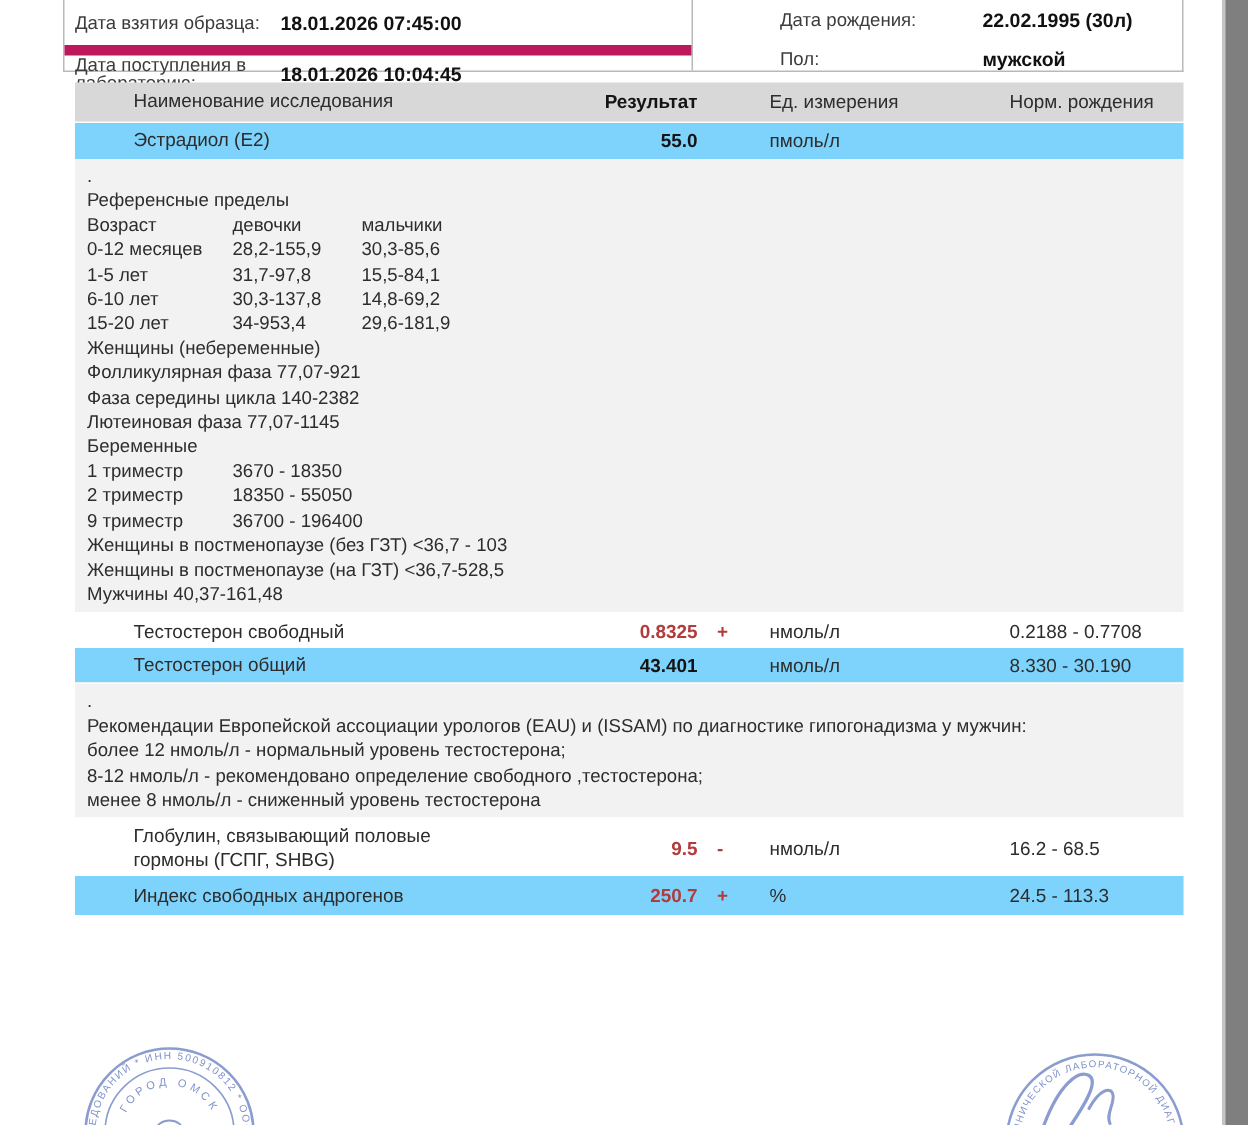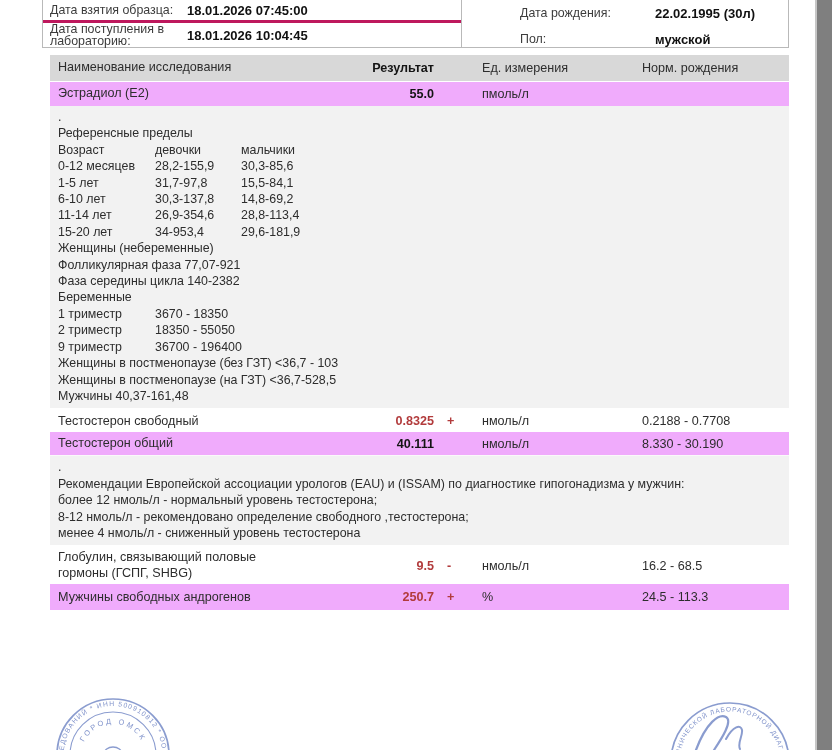"Дата взятия образца:" .infobox.left .inforow.r1 { border-bottom: 3px solid #be185d -> 7px solid #be185d; height: 23px -> 37px }
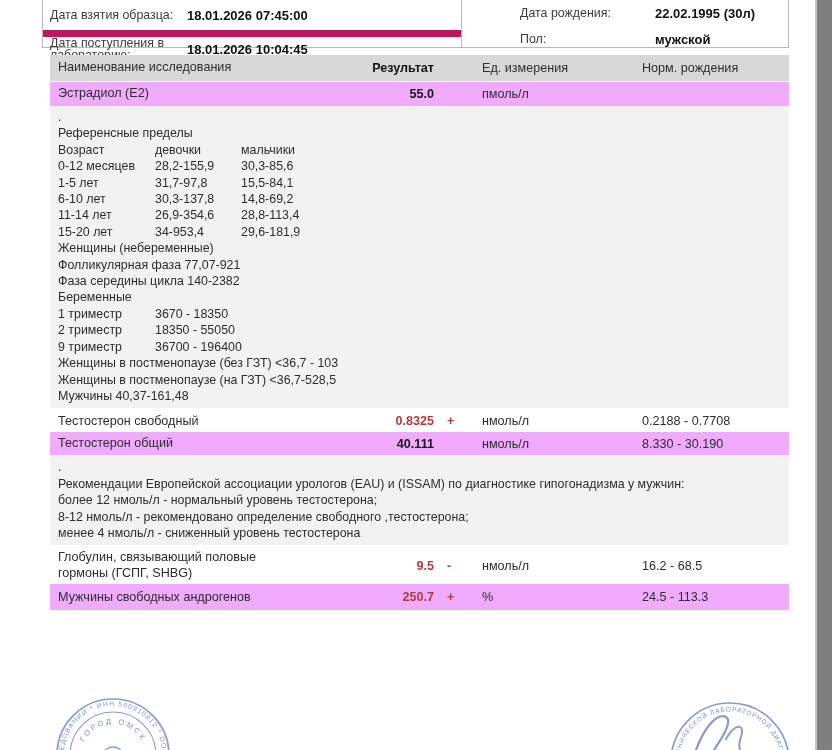"Наименование исследования" .trow,.thead { padding-left: none -> 31px }
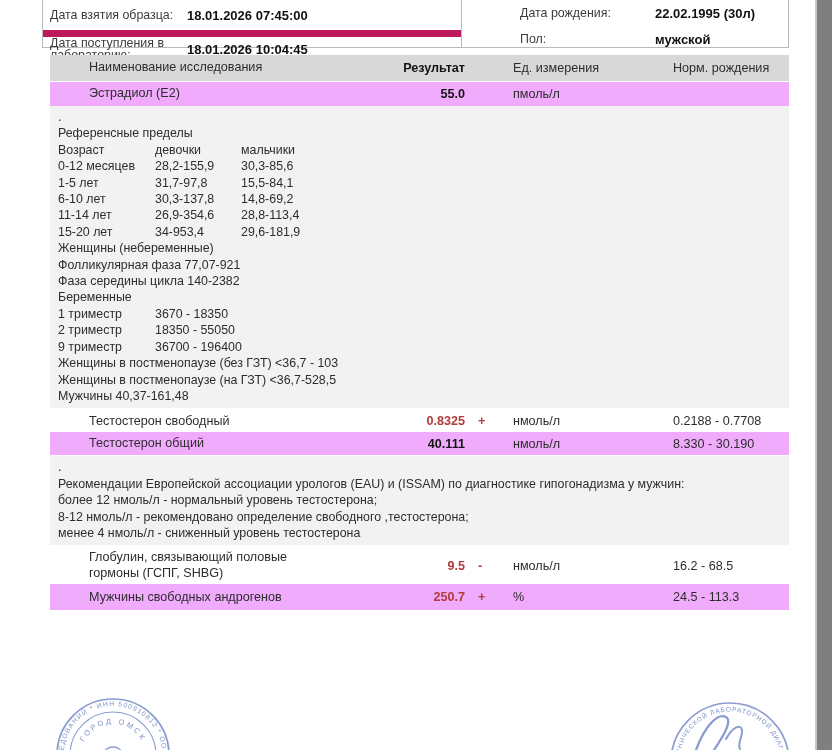"Эстрадиол (E2)" .shade { background: #f0abfc -> #7dd3fc }
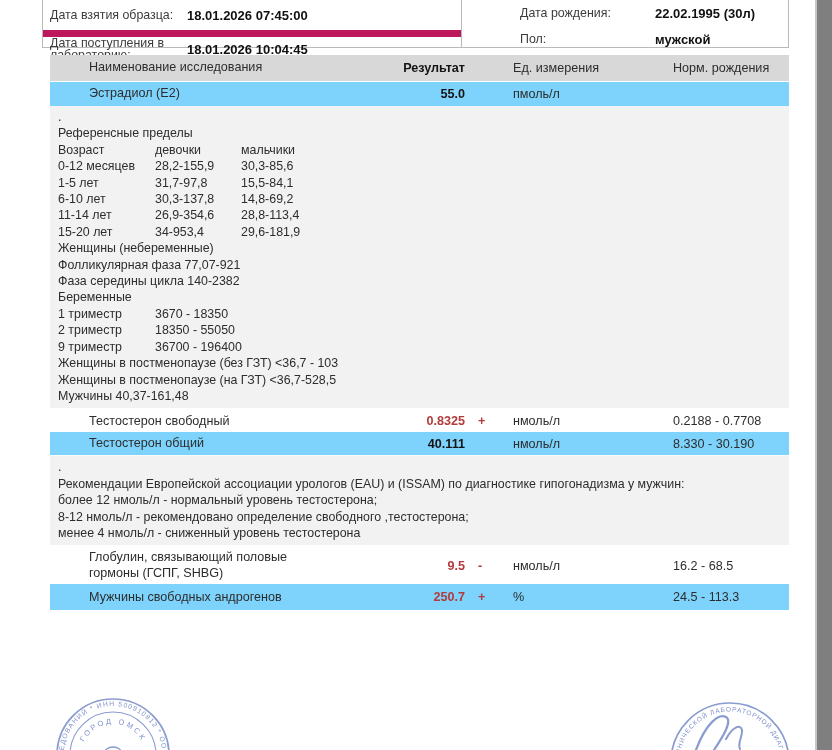"11-14 лет" div.refline { html: <div> <span>11-14 лет</span> <span>26,9-354,6</span> <span>28,8-113,4</span> </div> -> none }
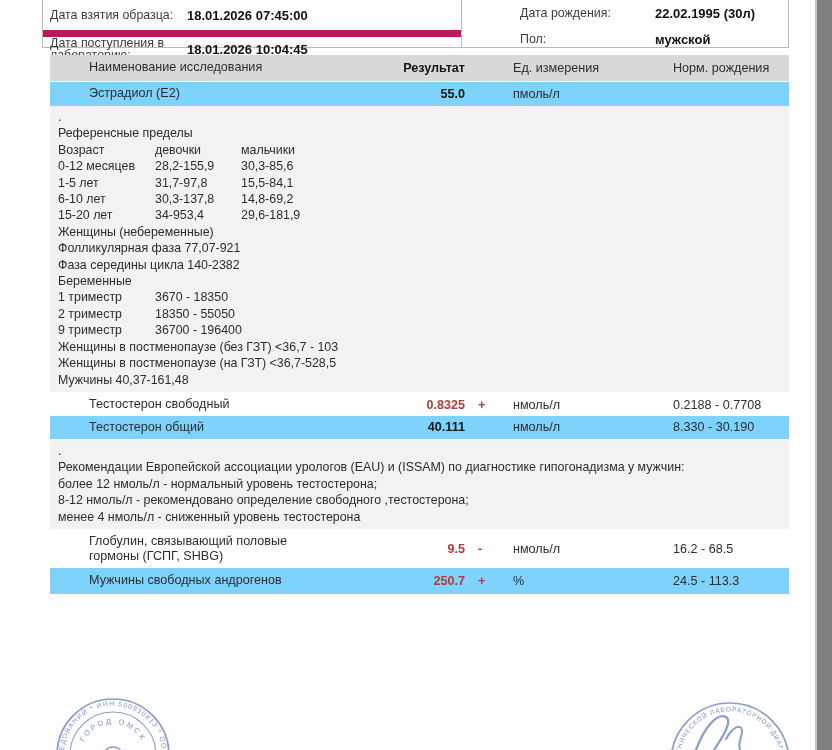"Лютеиновая фаза 77,07-1145" div.refline { html: none -> <div> <span>Лютеиновая фаза 77,07-1145</span> <span></span> <span></span> </div> }
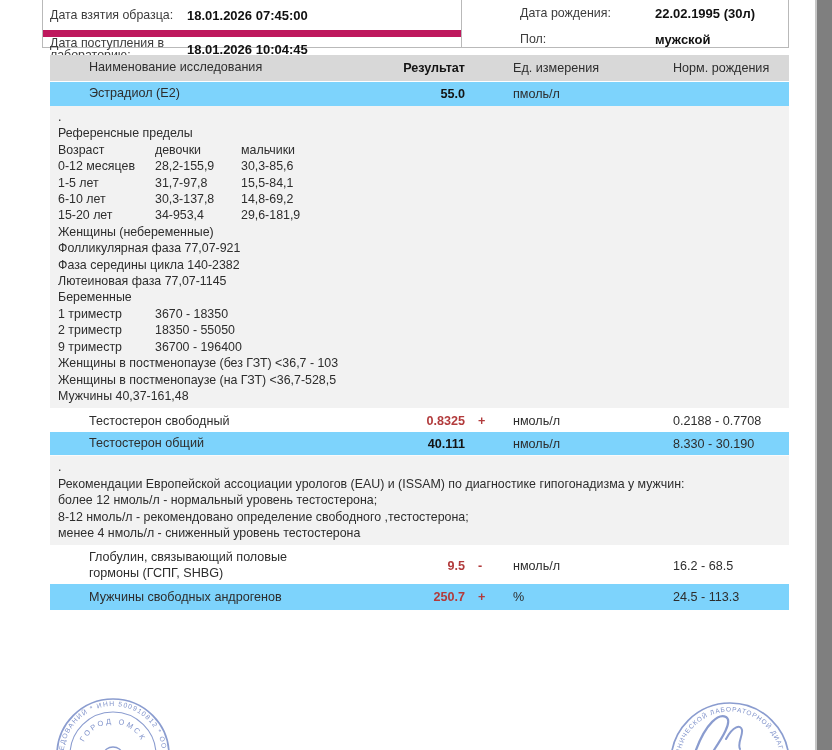"40.111" div.c-result { text: 40.111 -> 43.401 }
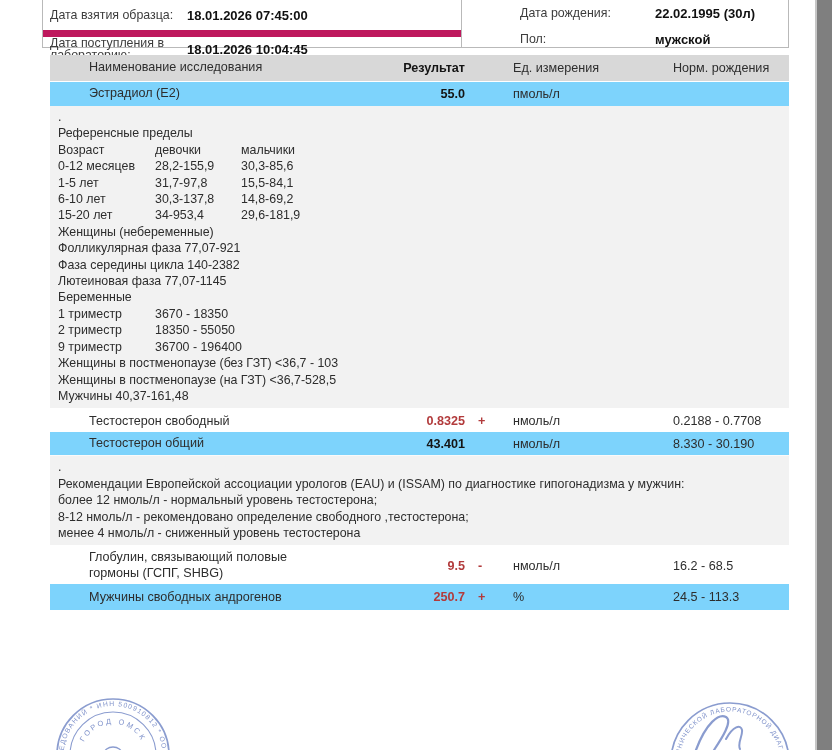"менее 4 нмоль/л - сниженный" div.cline { text: 4 -> 8 }
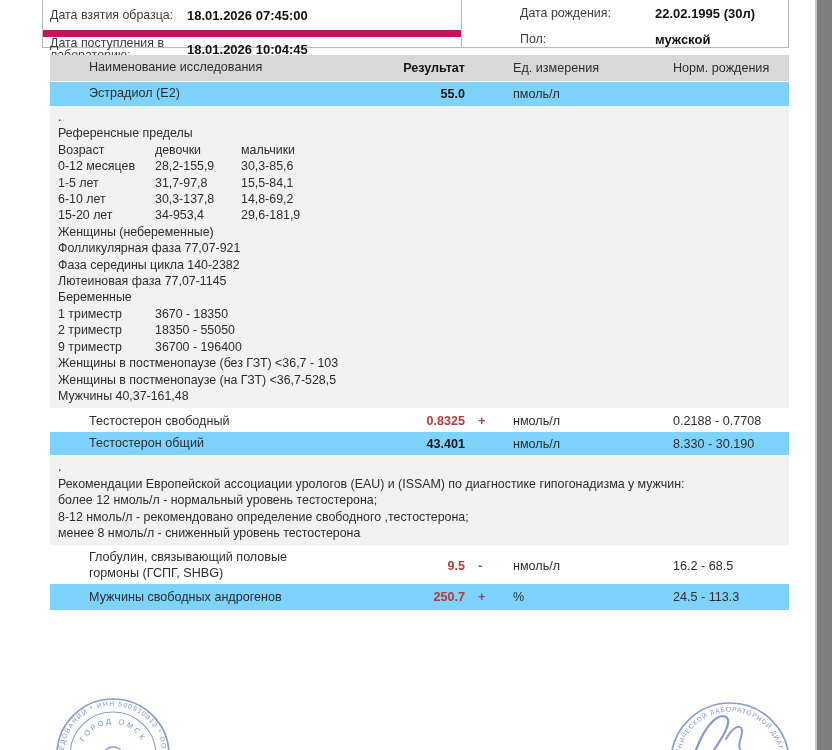"Мужчины свободных андрогенов" div.c-name { text: Мужчины -> Индекс }
